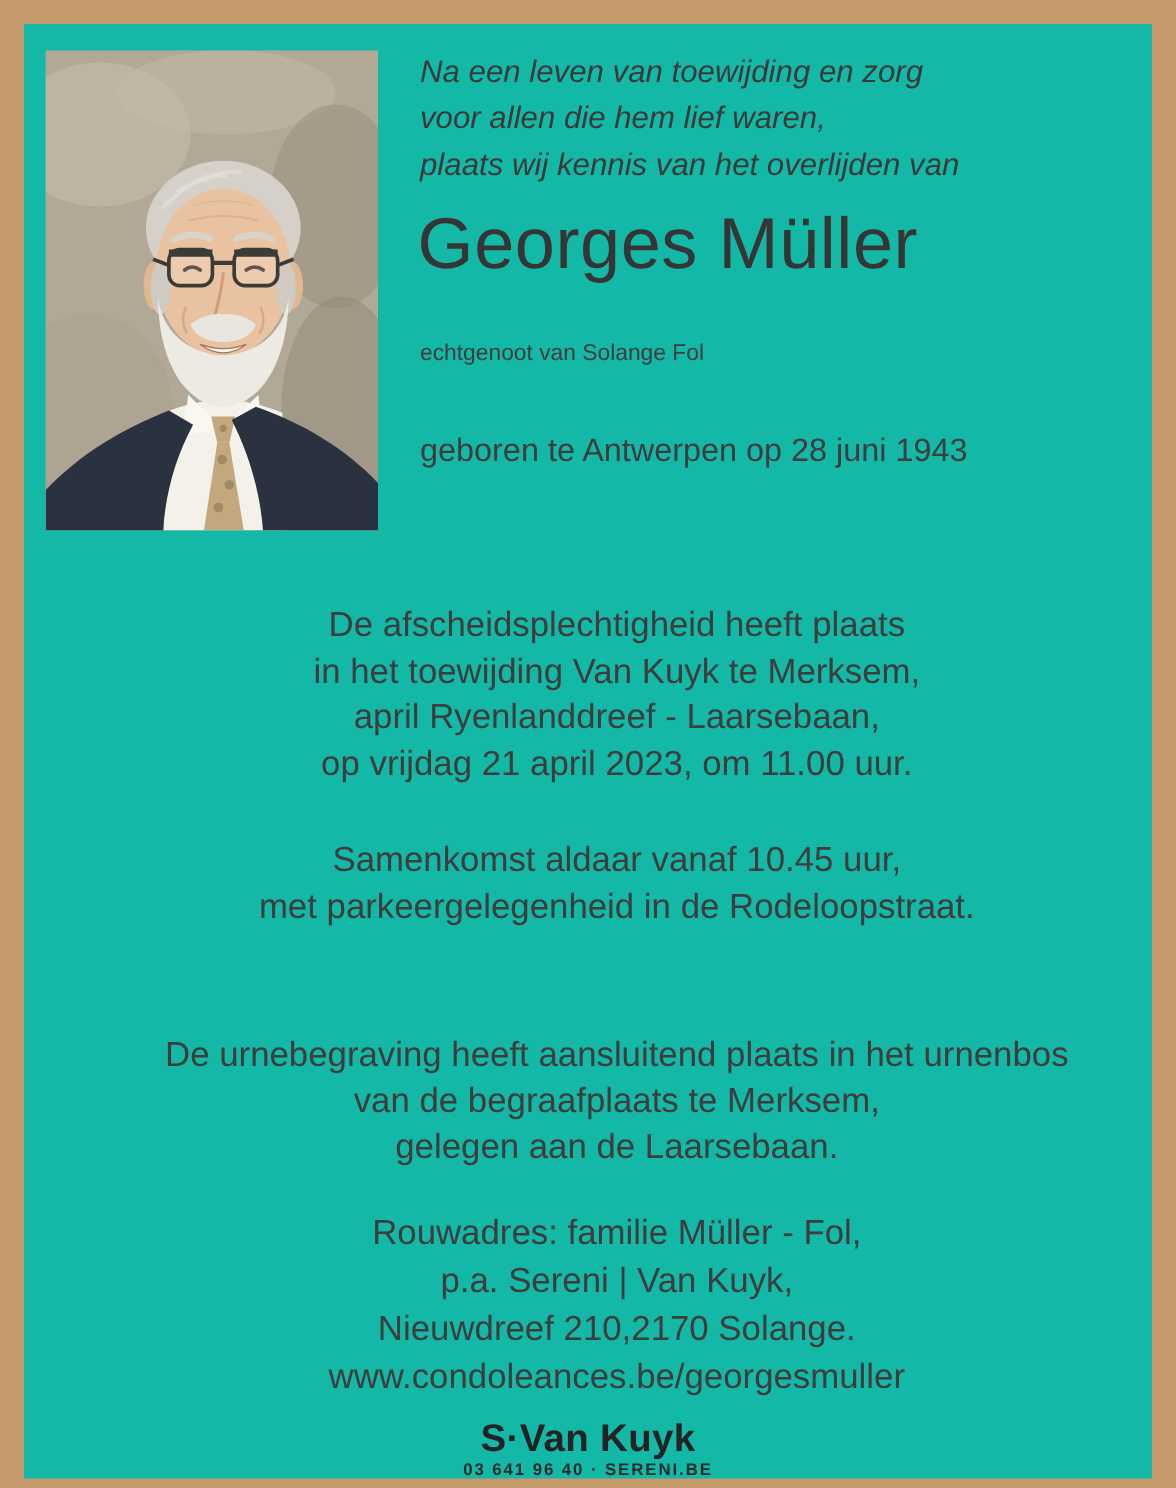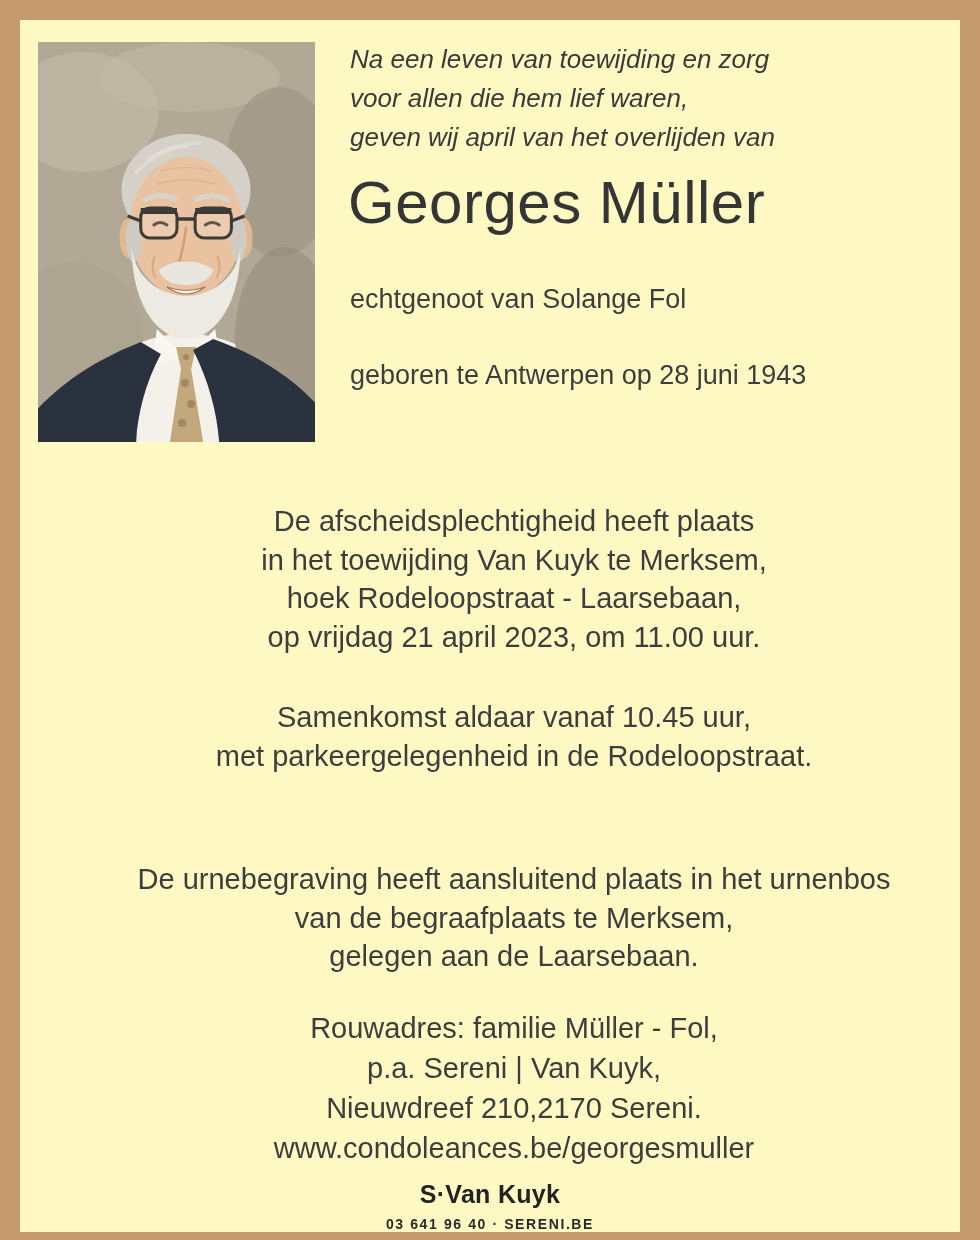"Na een leven van toewijding" .page { background: #fef9c3 -> #14b8a6 }
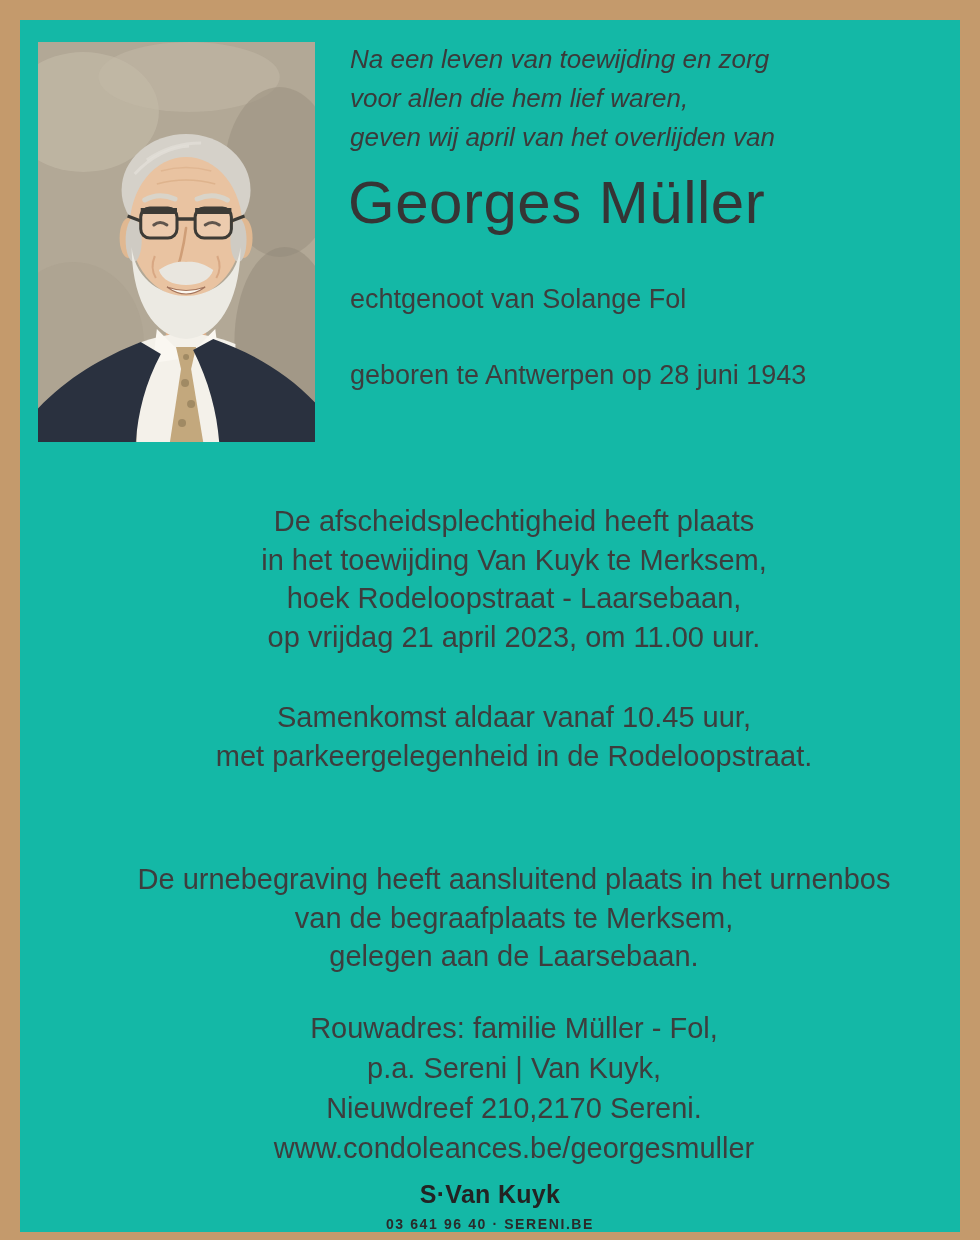"geven wij april van het" div { text: geven wij april -> plaats wij kennis }
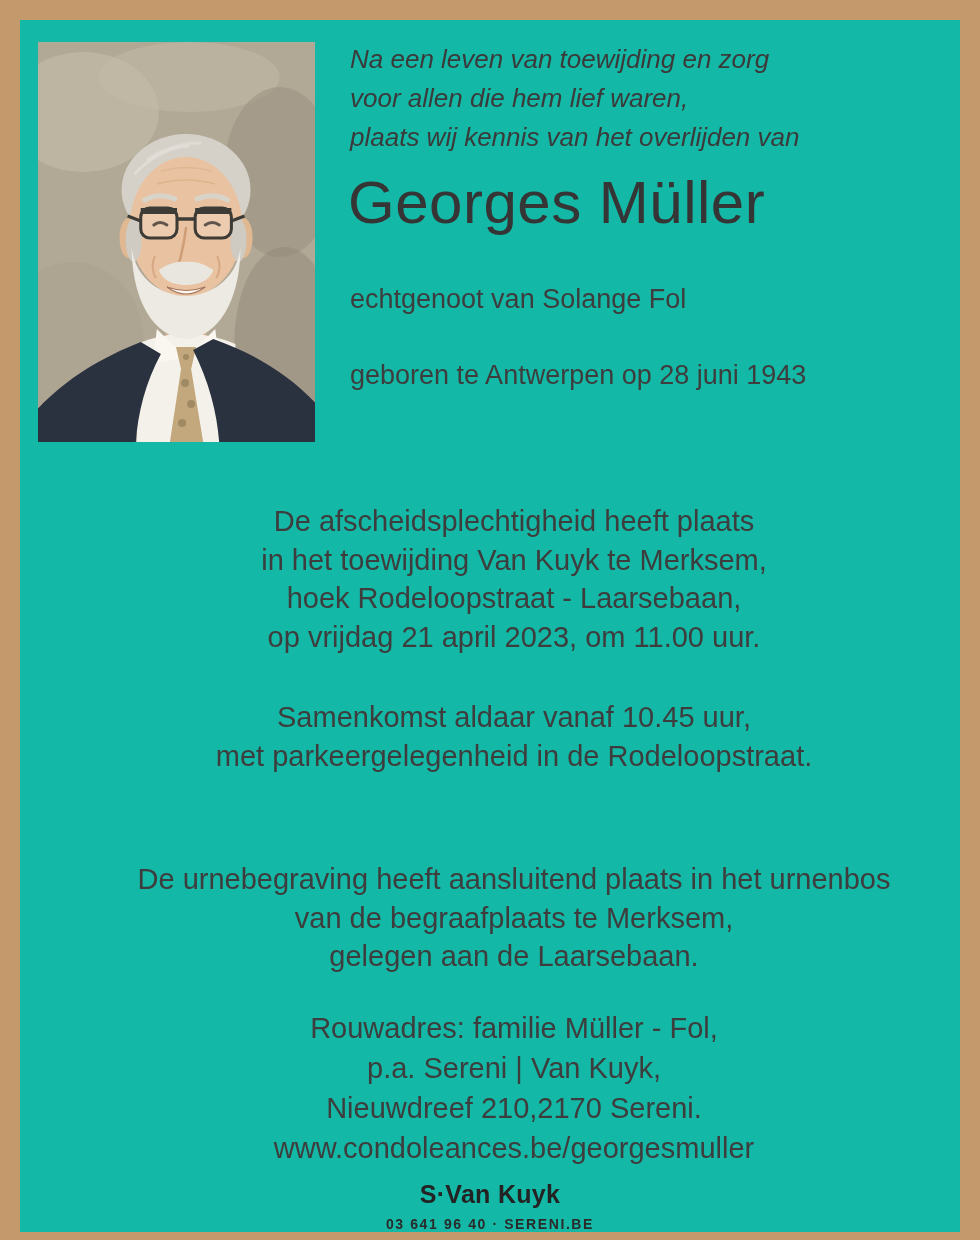"echtgenoot van Solange Fol" .relation { font-size: 27px -> 19px }
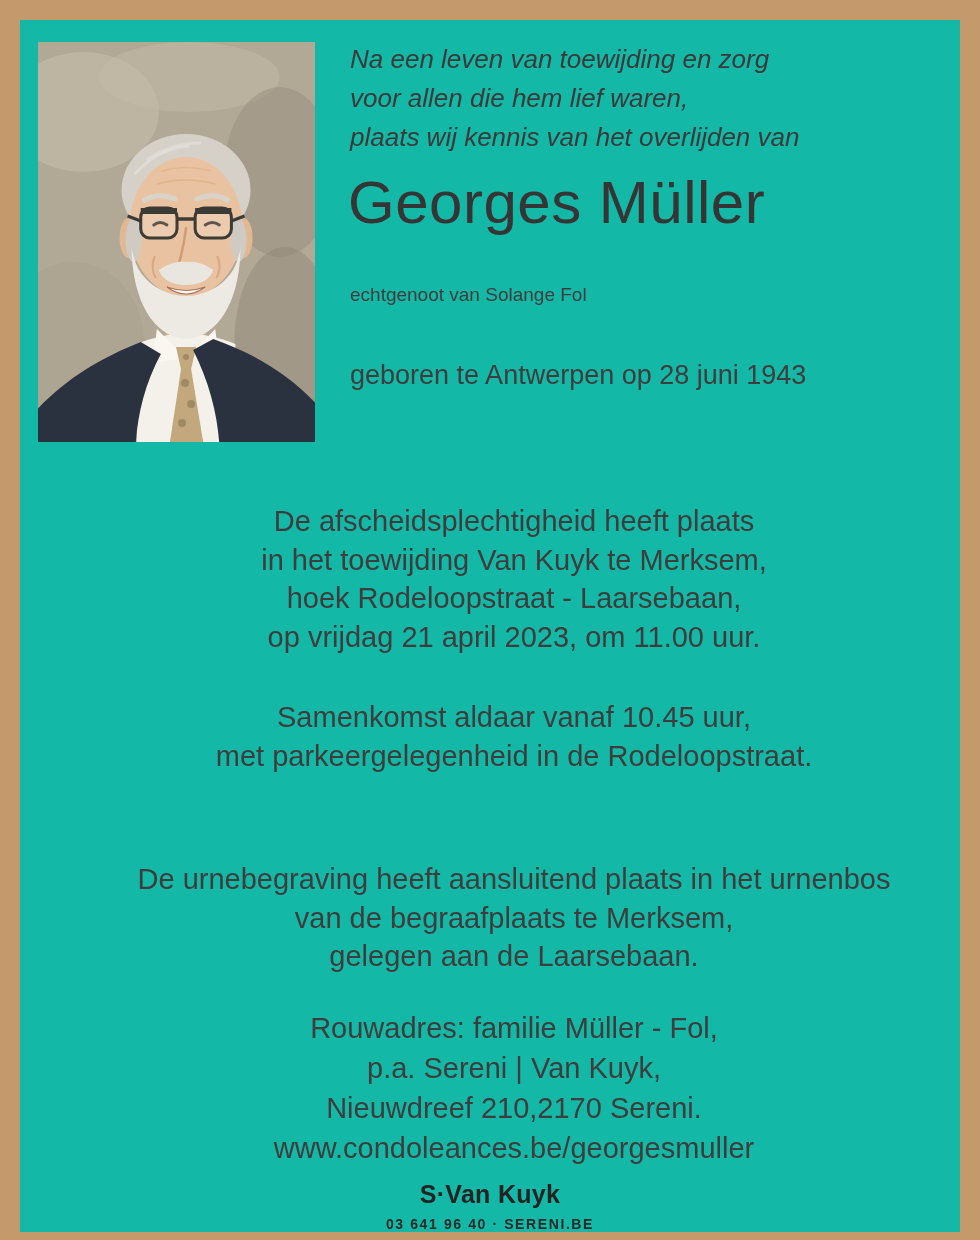"hoek Rodeloopstraat - Laarsebaan," div { text: hoek Rodeloopstraat -> april Ryenlanddreef }
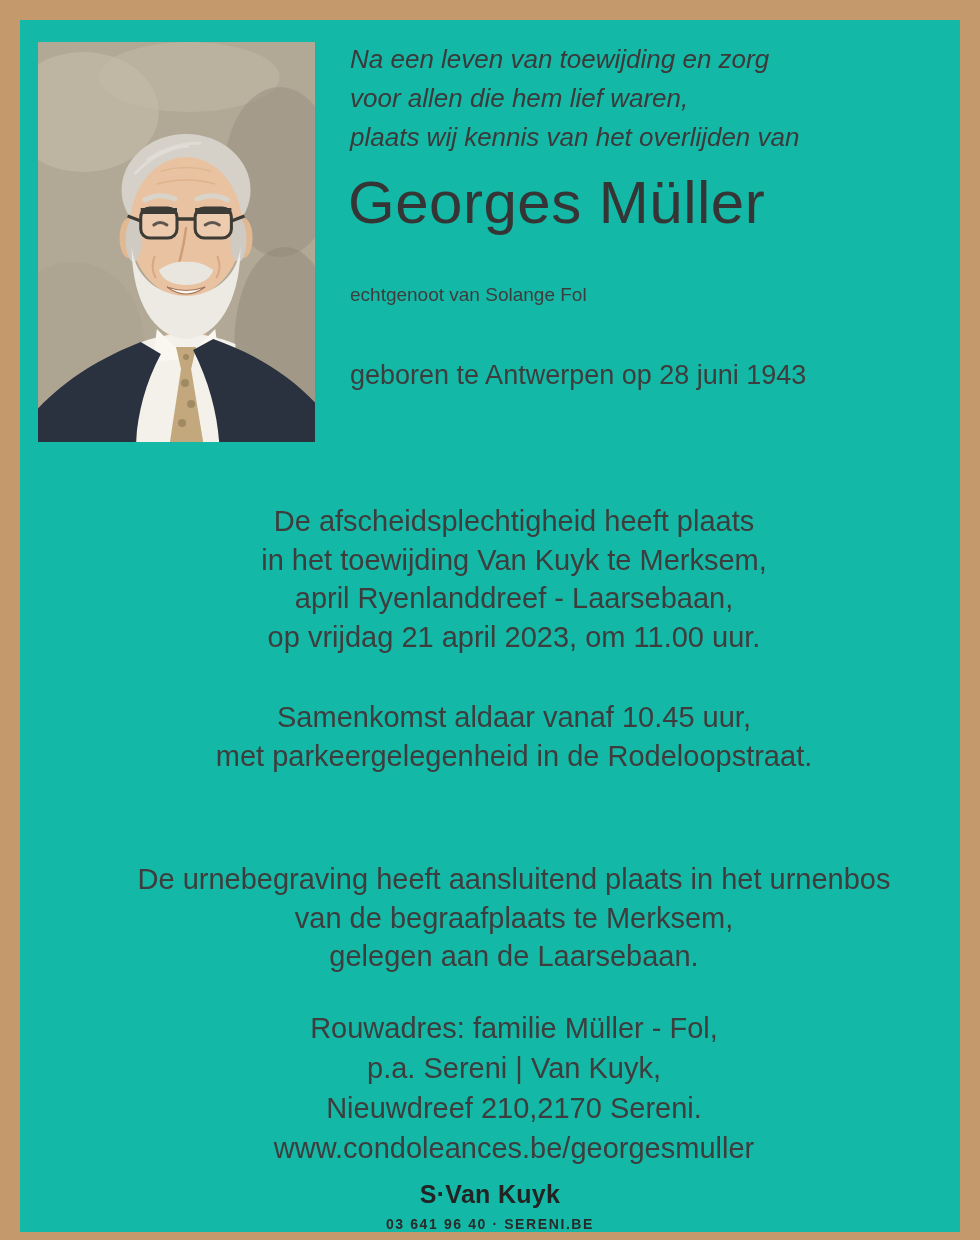"Nieuwdreef 210,2170 Sereni." div { text: Sereni -> Solange }
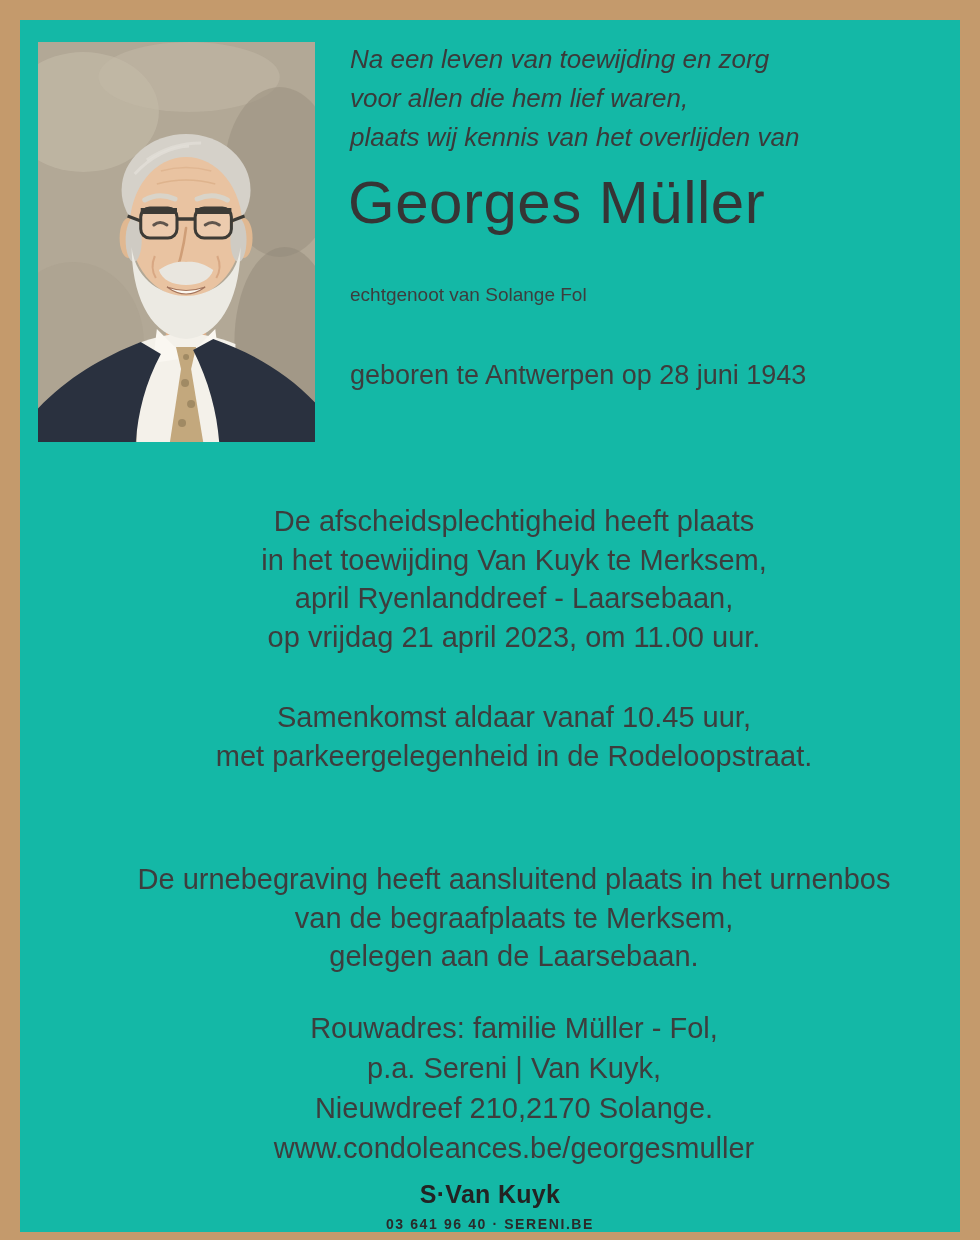"S·Van Kuyk" .footer-logo { font-size: 25px -> 32px }
